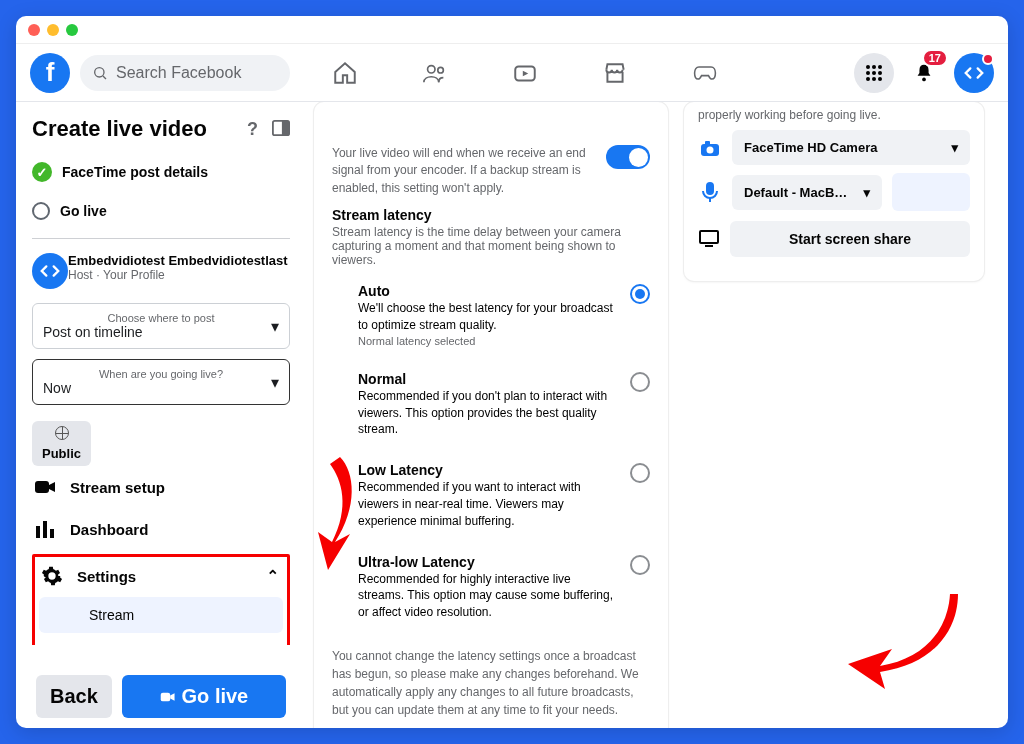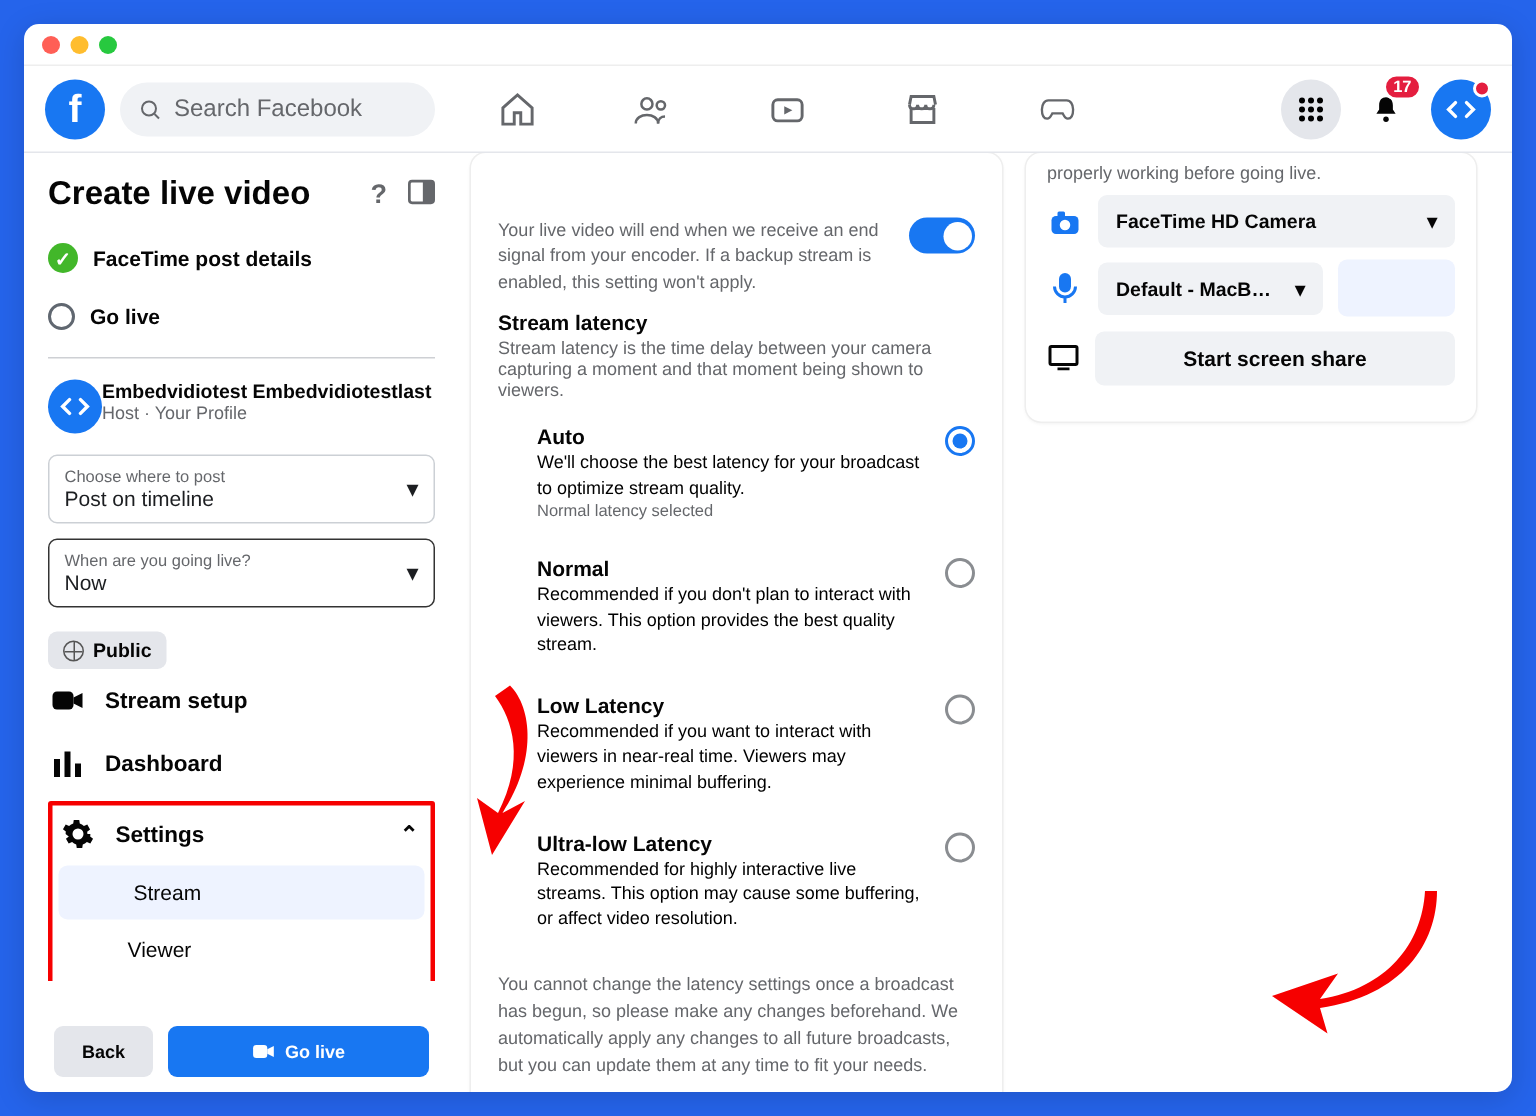"Choose where to post" .select .lbl { text-align: none -> center }
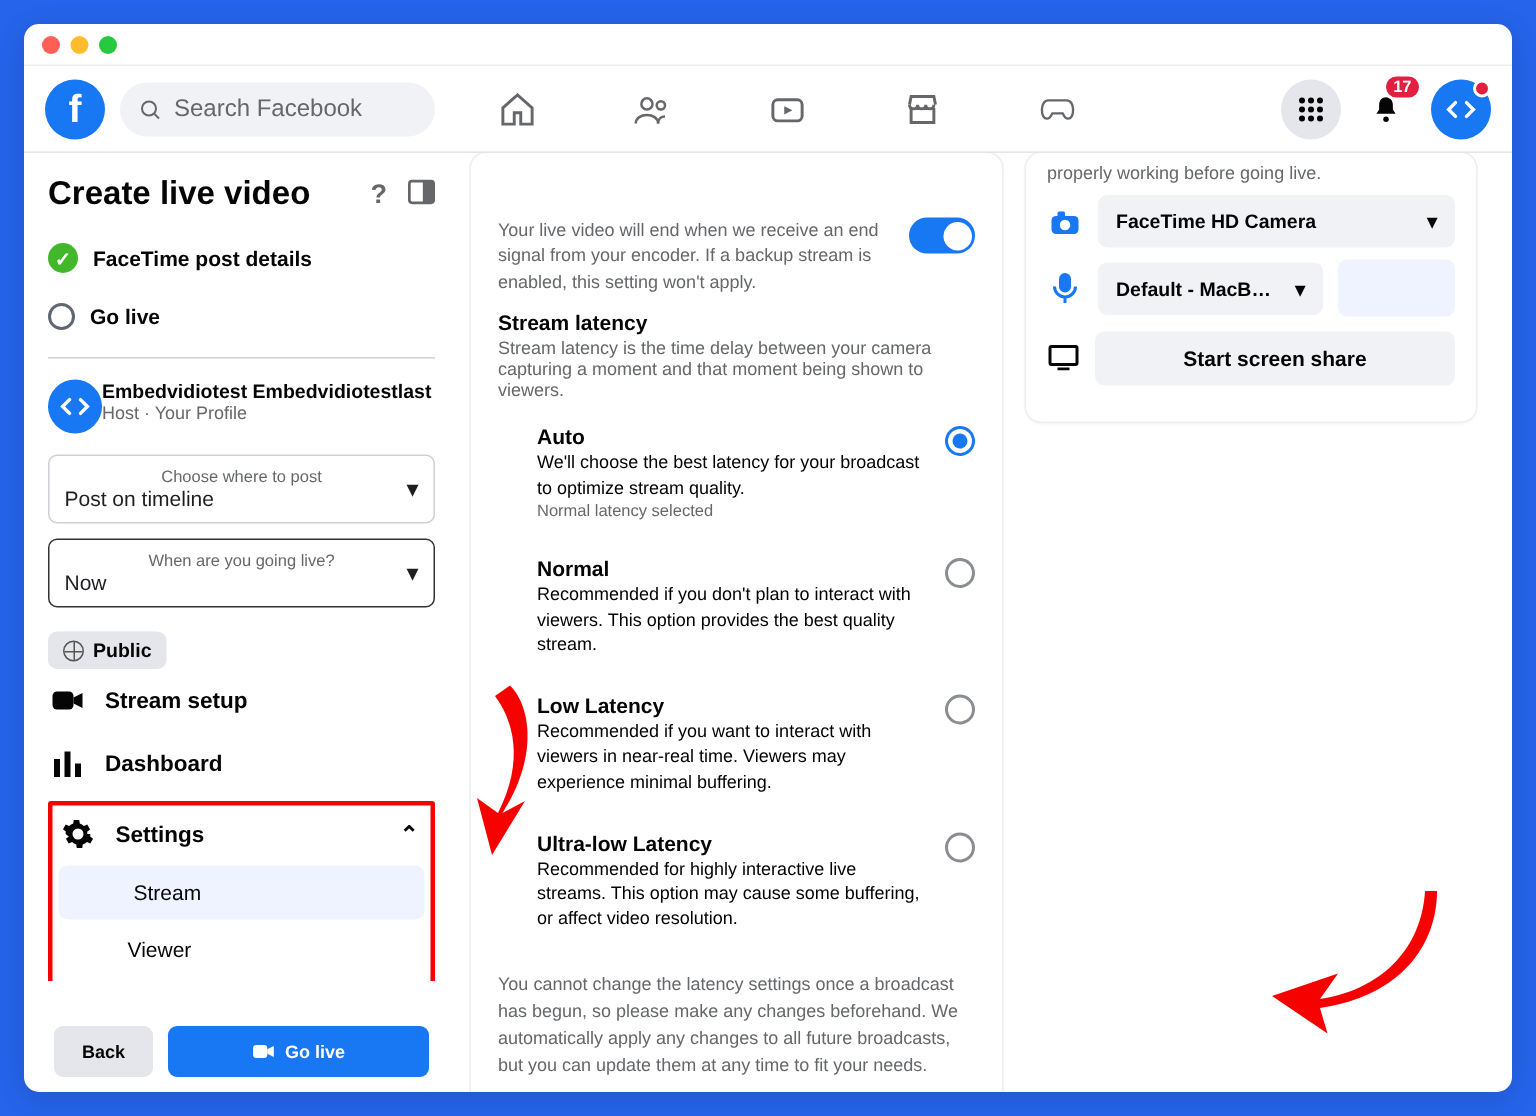"Public" .chip { flex-direction: none -> column }
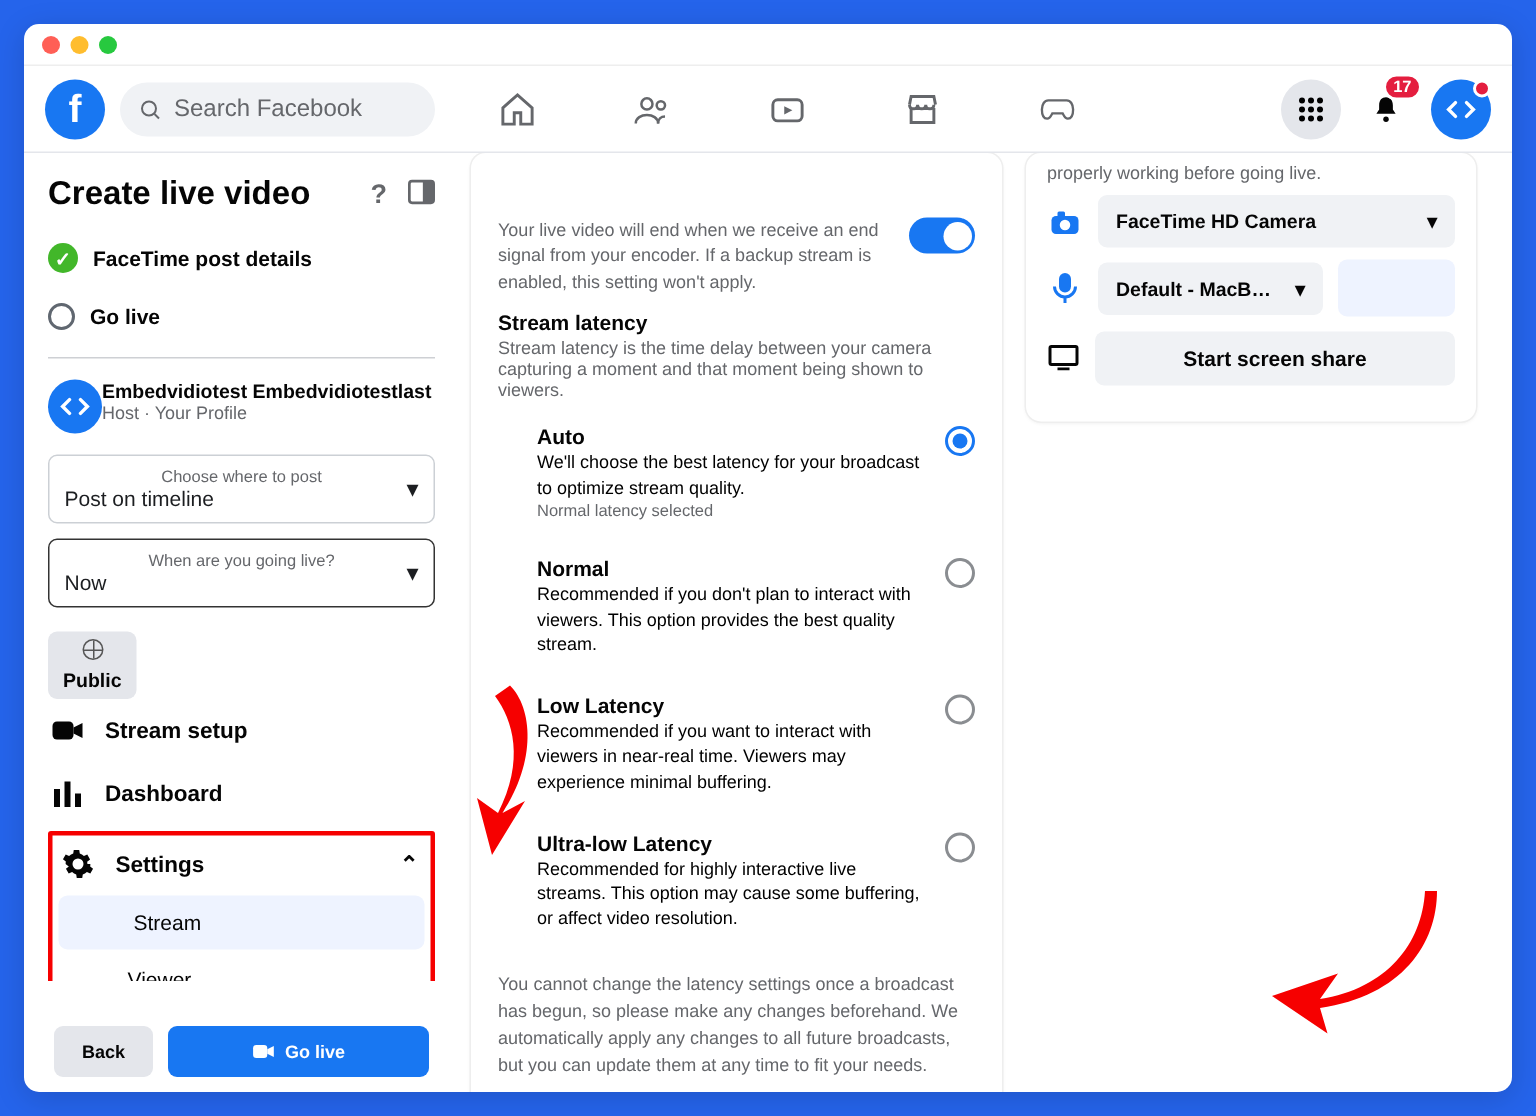"Back" .btn { font-size: 12px -> 20px }
